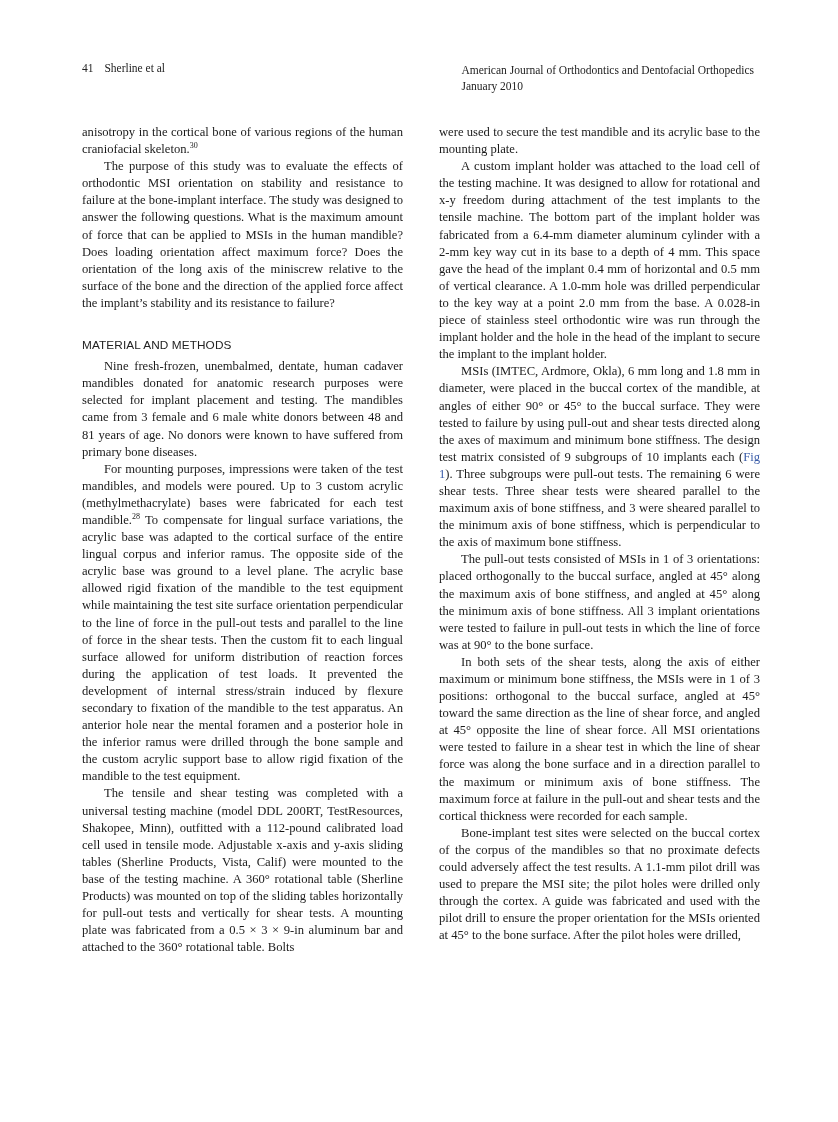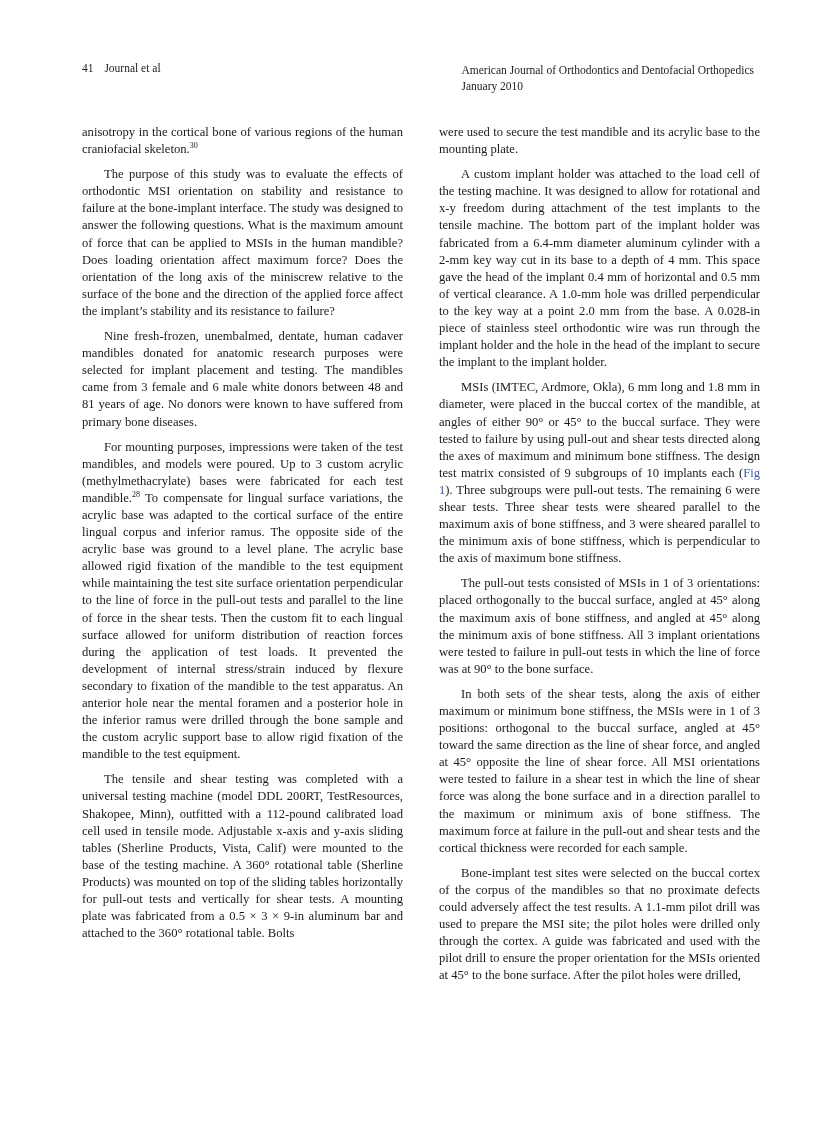"Journal et al" span { text: Journal -> Sherline }
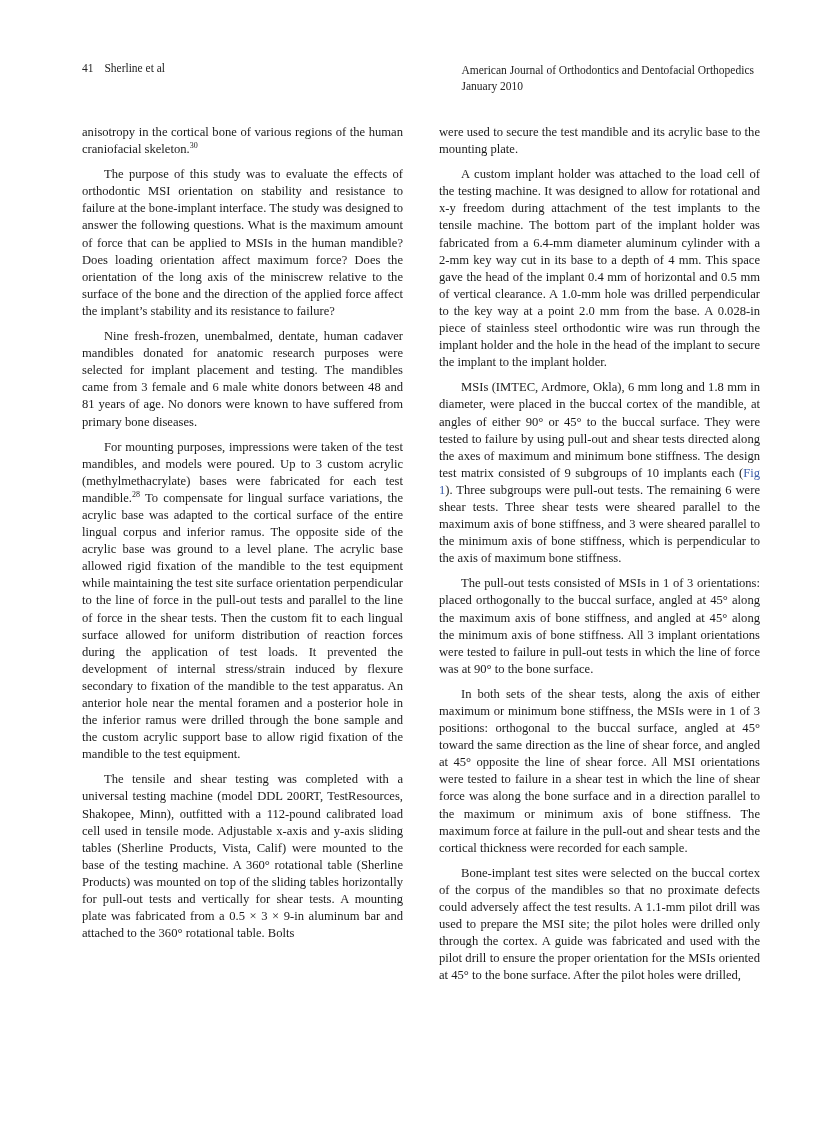"The purpose of this study" .col p.ind { margin-top: 8px -> none }
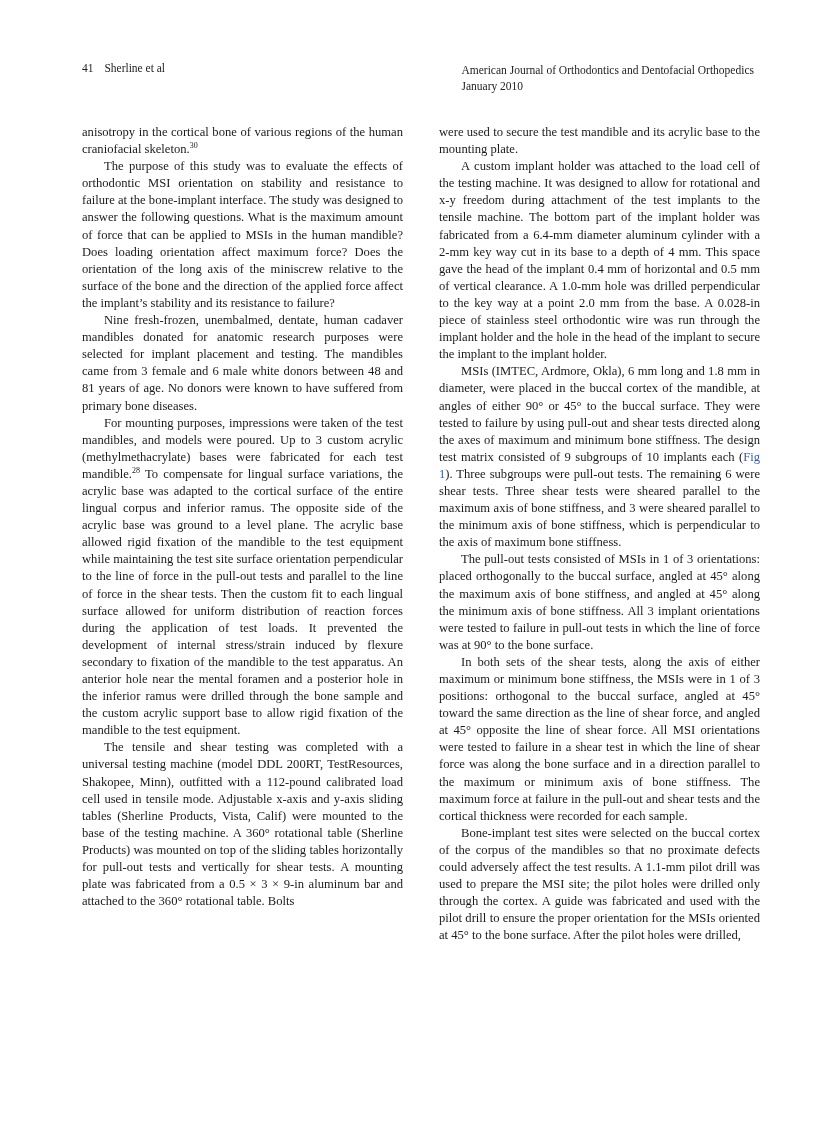"MATERIAL AND METHODS" h2.sec { html: none -> <h2>MATERIAL AND METHODS</h2> }
